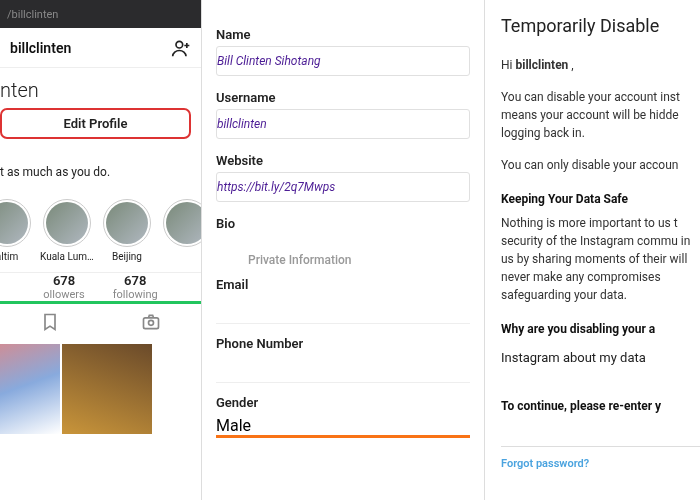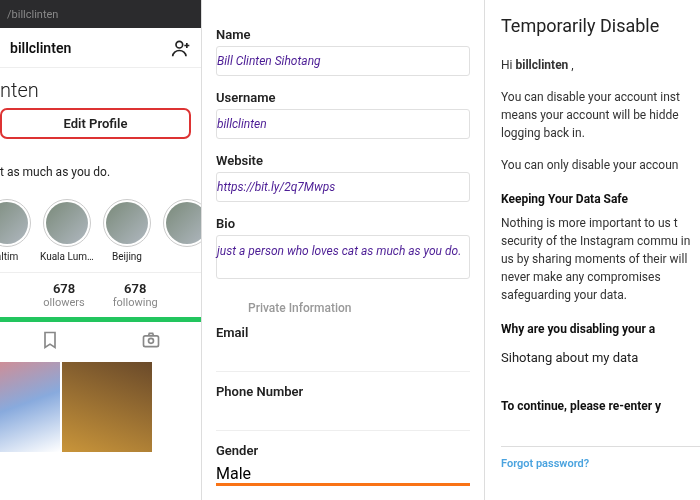"just a person who loves" div.inp { html: <div>just a person who loves cat as much as you do.</div> -> none }
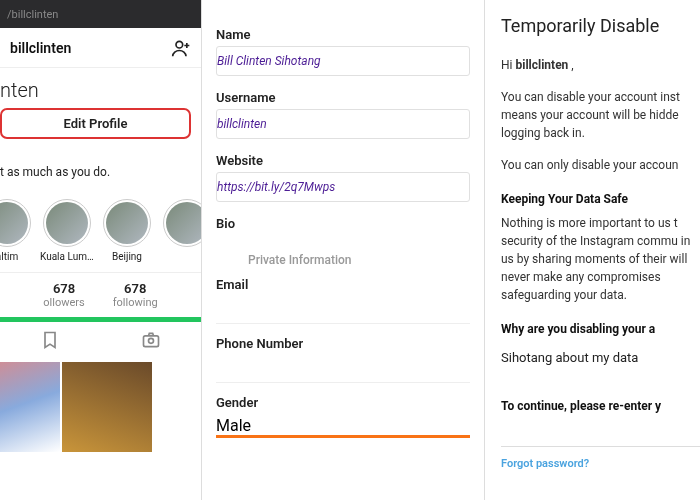"678" .stats { border-bottom: 5px solid #22c55e -> 3px solid #22c55e; padding: 8px 0 -> 0 0 }
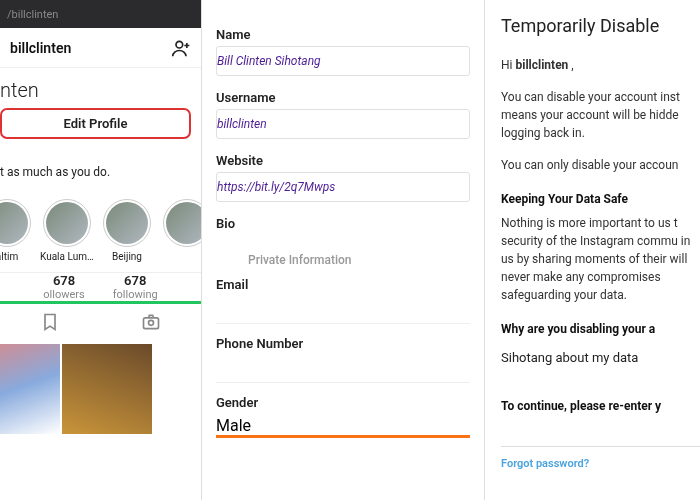"Sihotang about my data" span { text: Sihotang -> Instagram }
